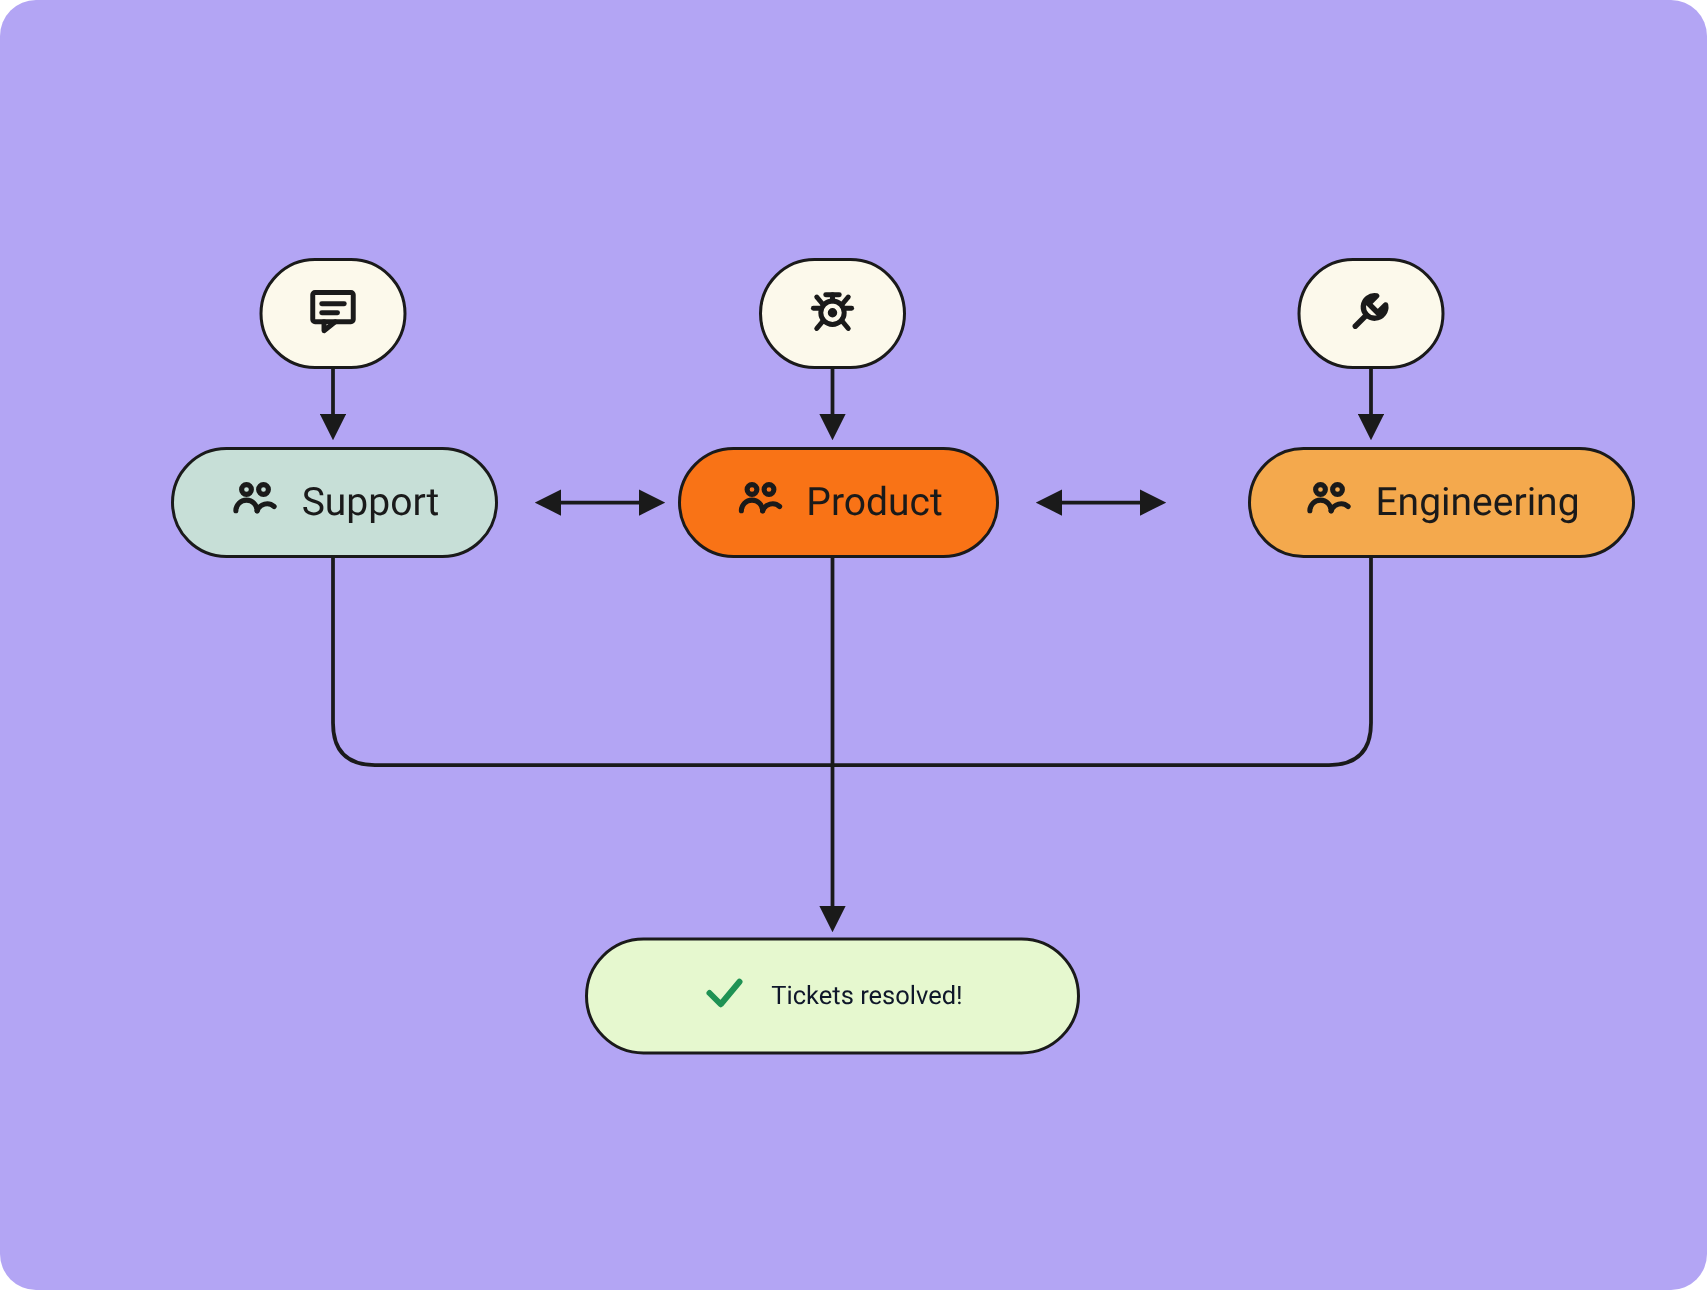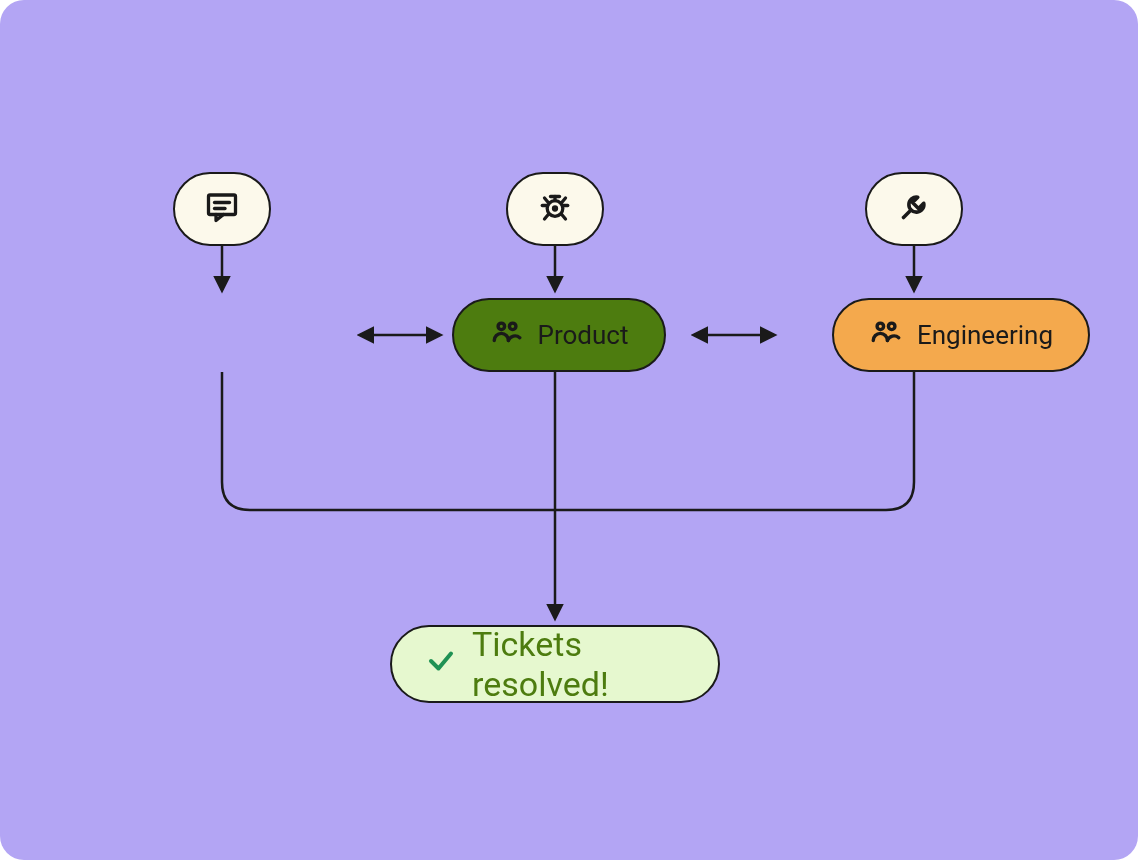"Support" div.team-pill { html: none -> <div> <span> <svg> <circle></circle> <circle></circle> <path></path> <path></path> </svg> </span> <span>Support</span> </div> }
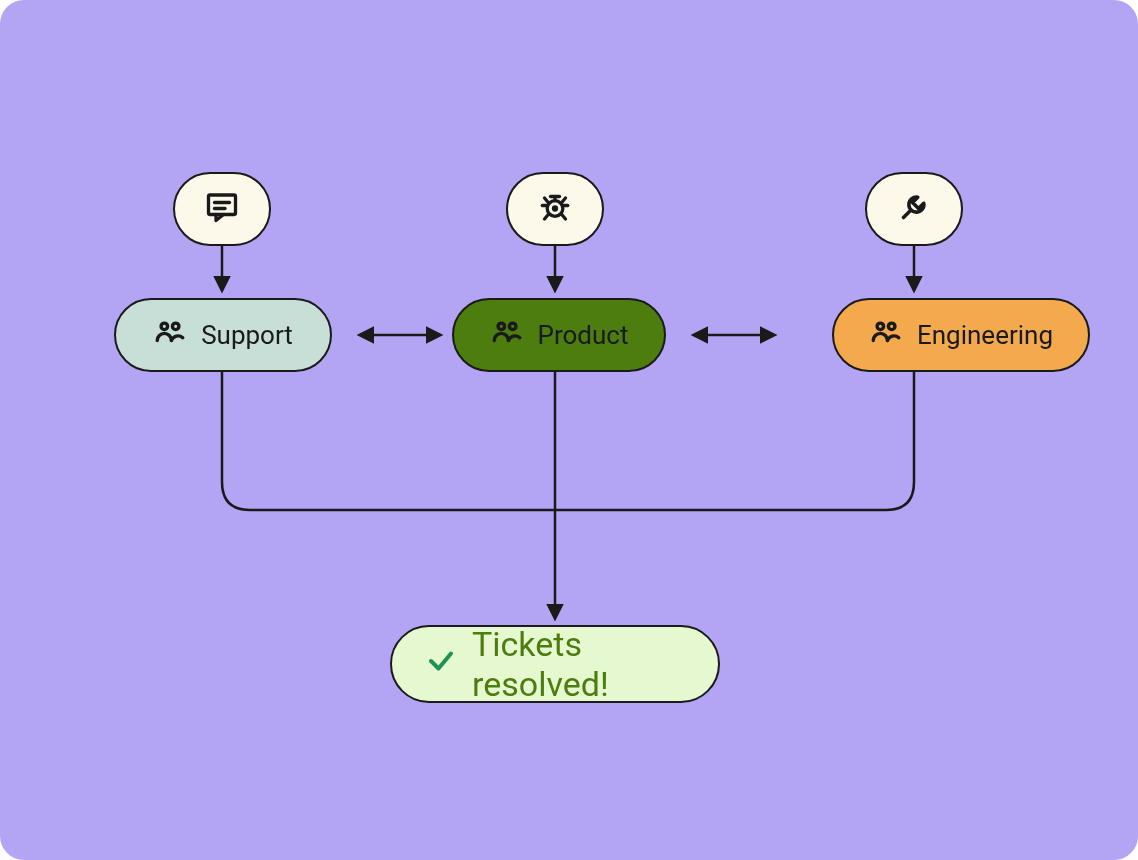"Product" div.team-pill { background: #4d7c0f -> #f97316 }
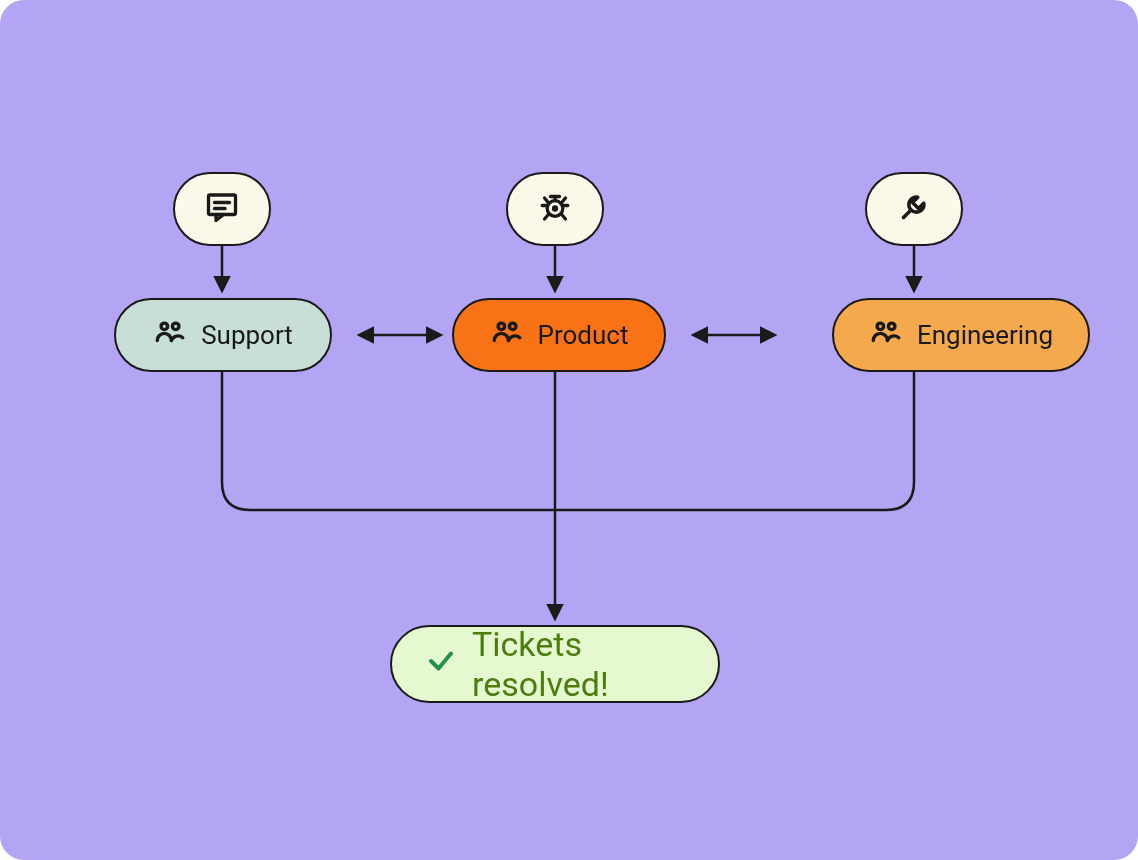"Tickets resolved!" .result-pill { color: #4d7c0f -> #0f172a; font-size: 34px -> 17px }
